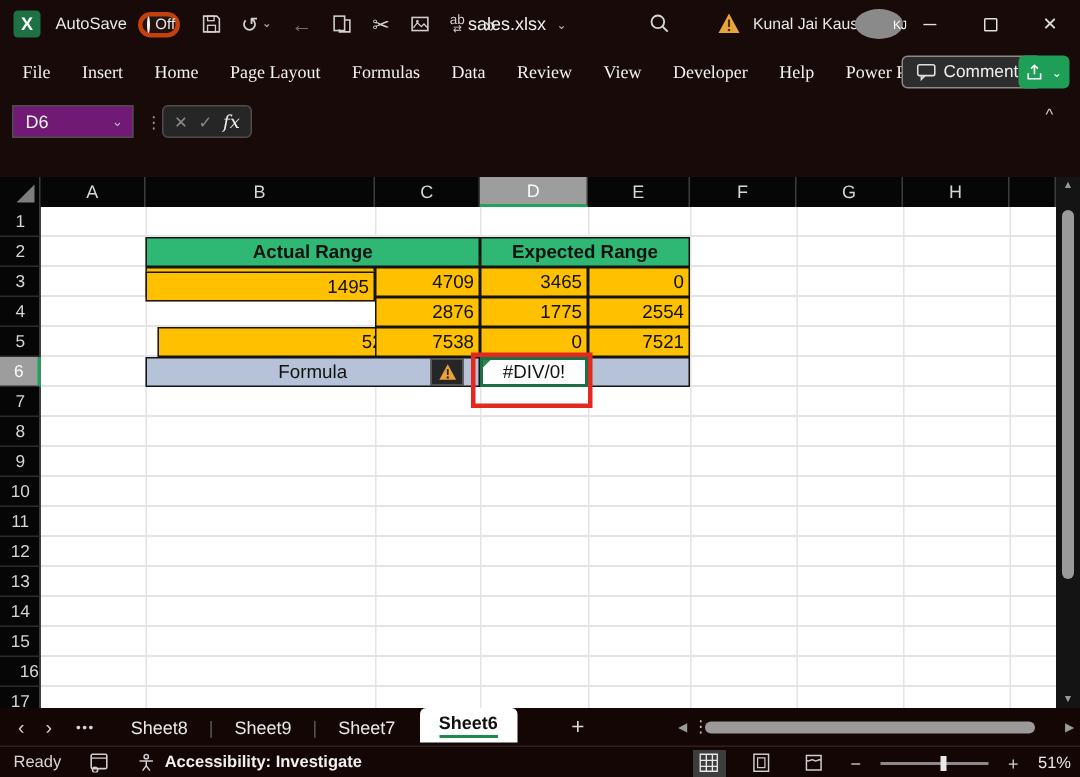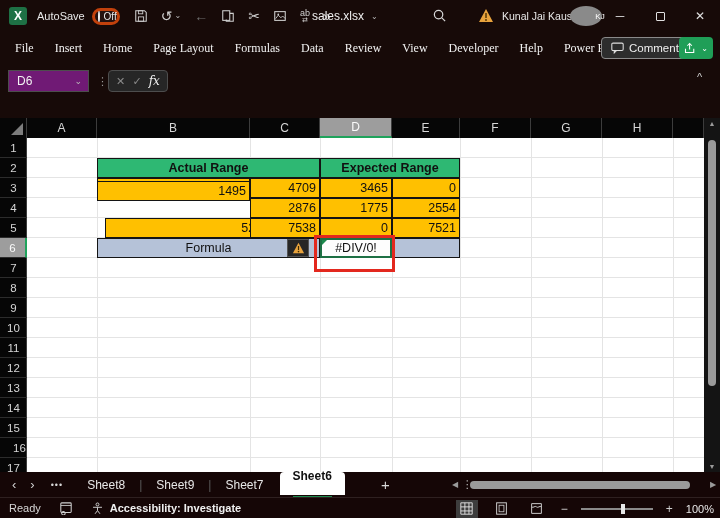"Sheet6" .tab-active span { padding-bottom: 13px -> 1px }
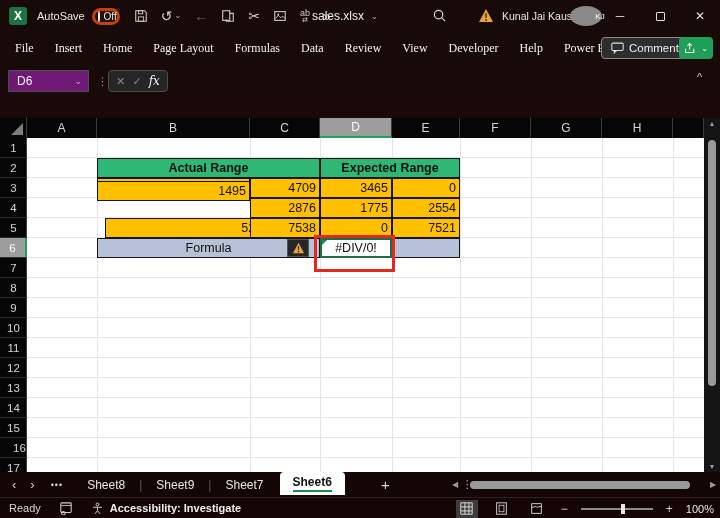"100%" span.zoom-pct { text: 100% -> 51% }
